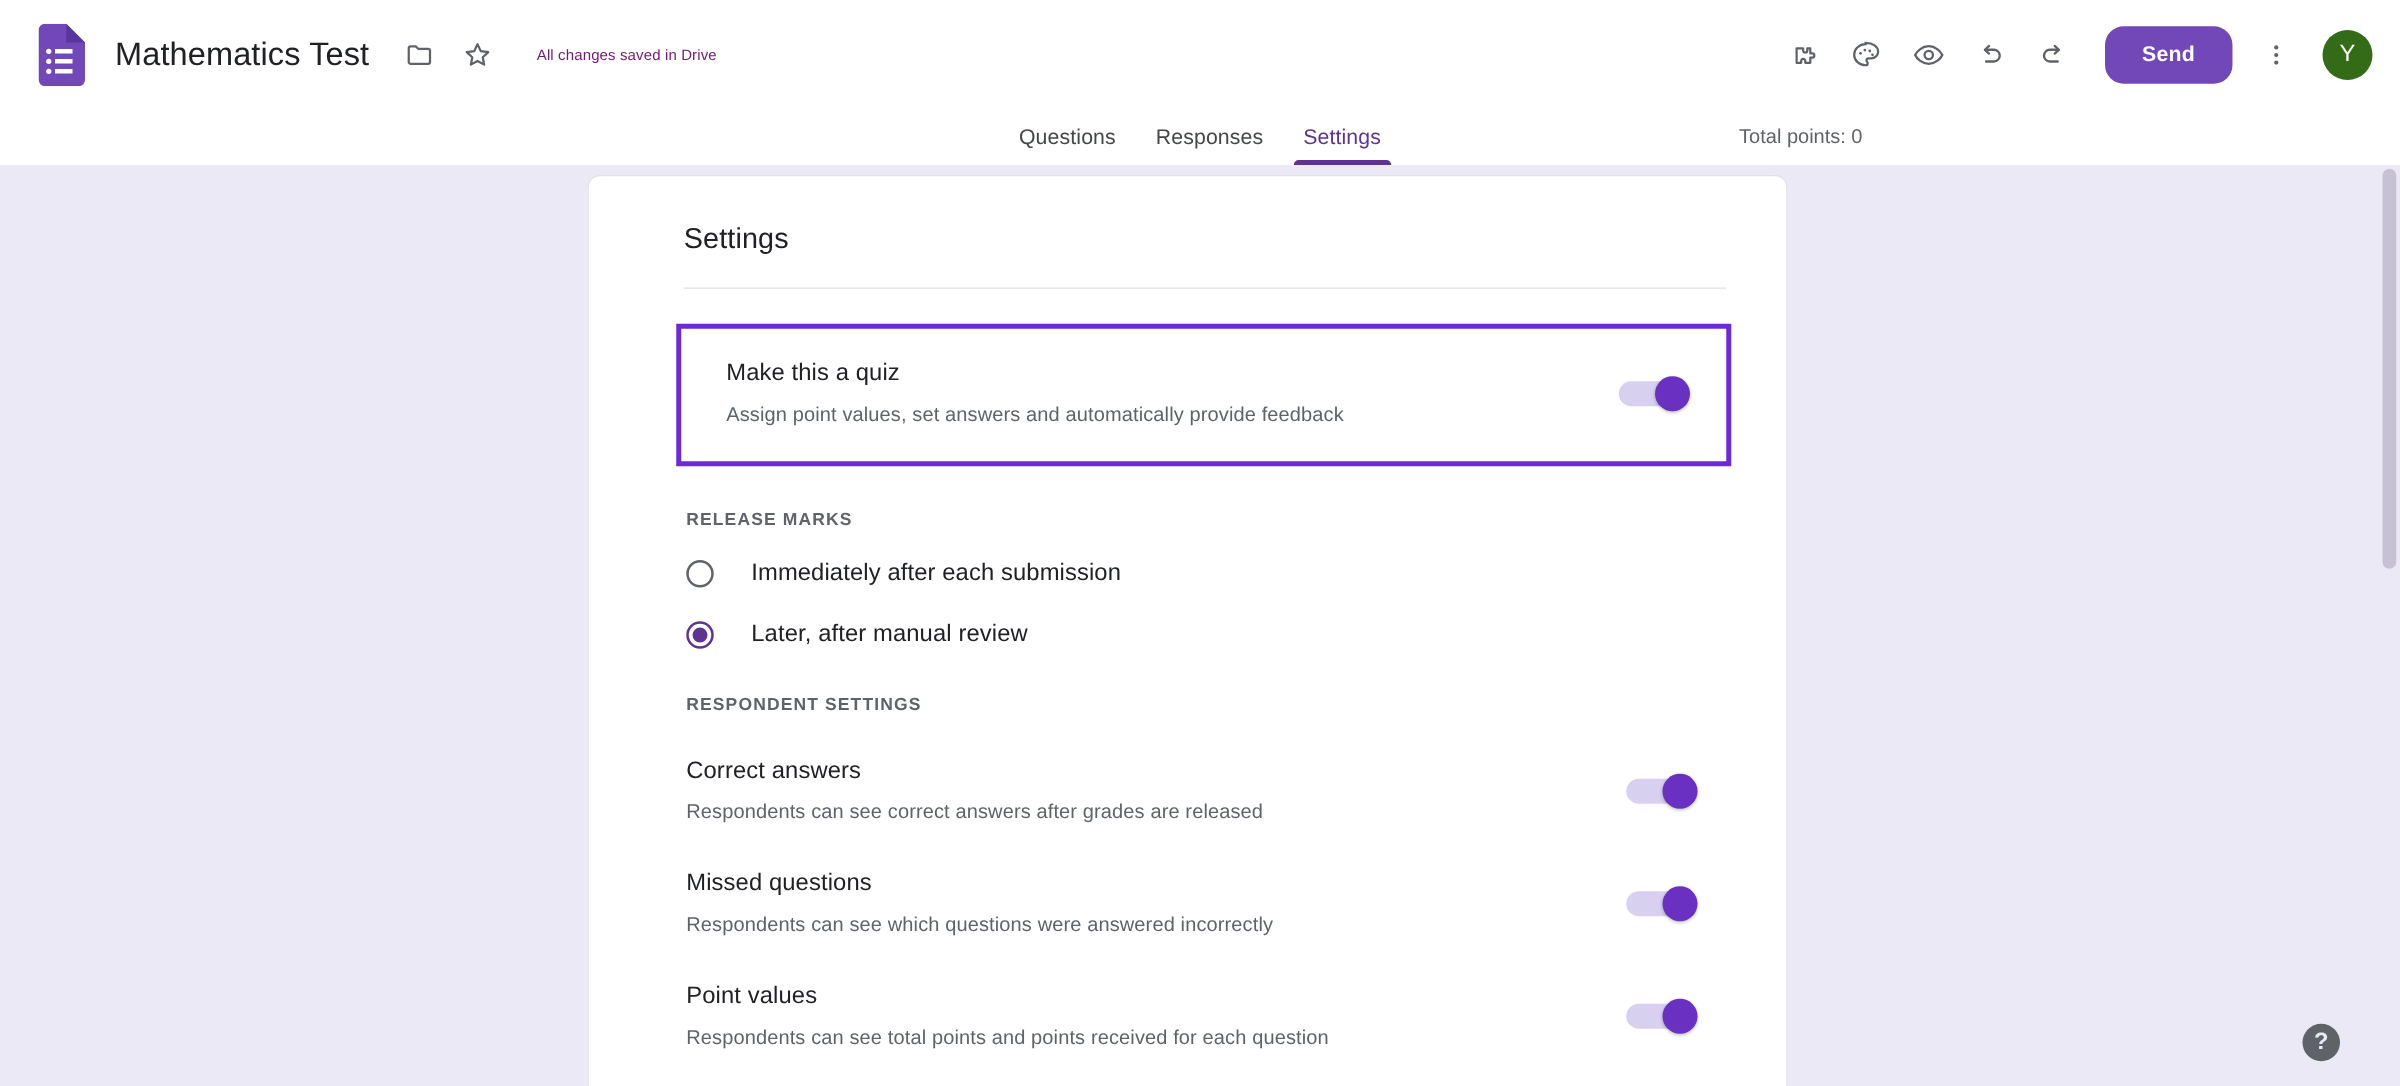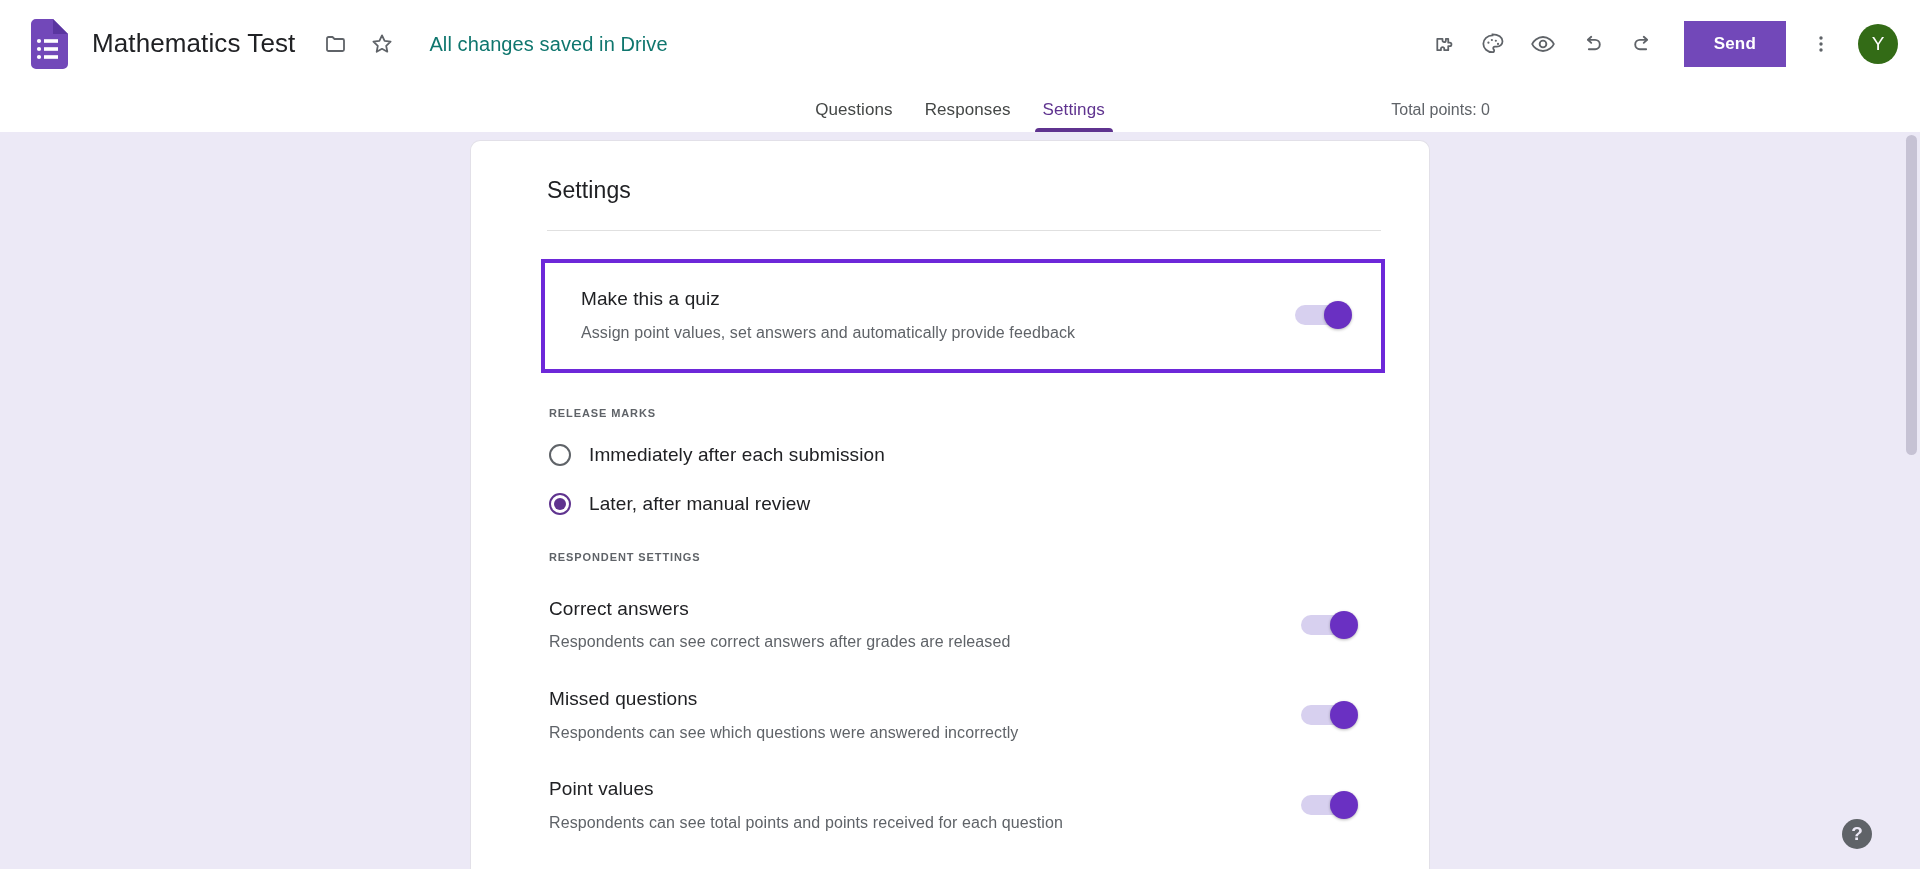"All changes saved in Drive" .save-status { color: #0f766e -> #701a75; font-size: 20px -> 12px }
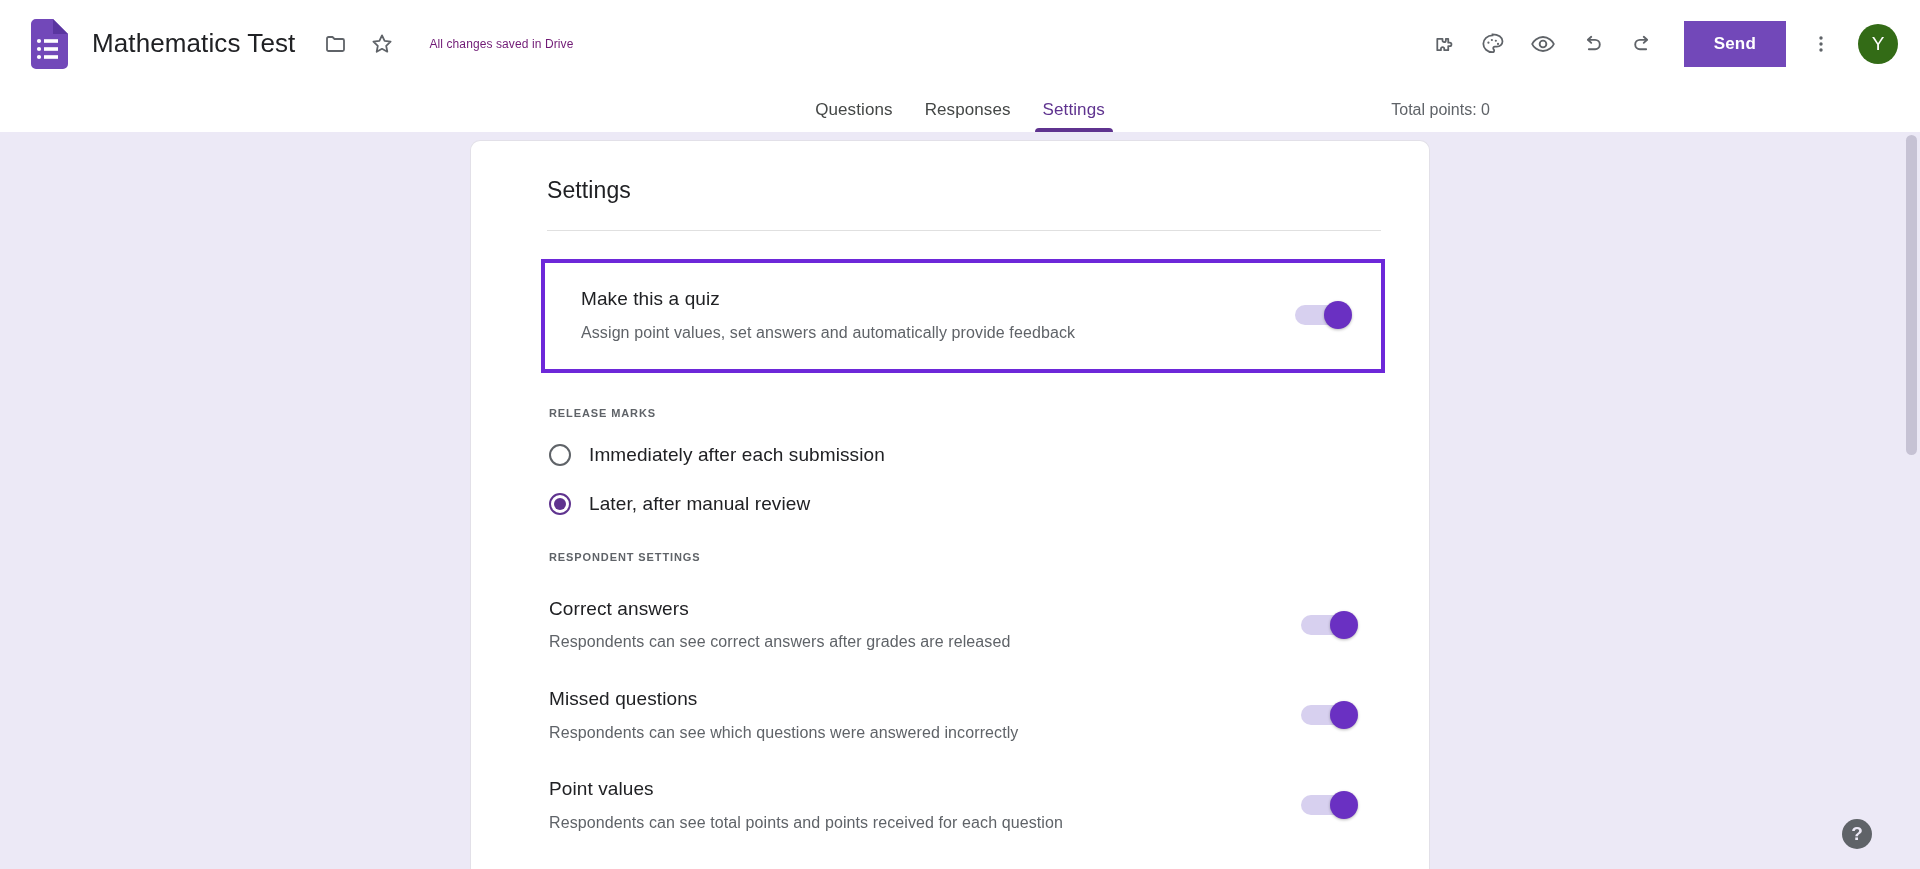"Send" .send-btn { border-radius: 0 -> 15px }
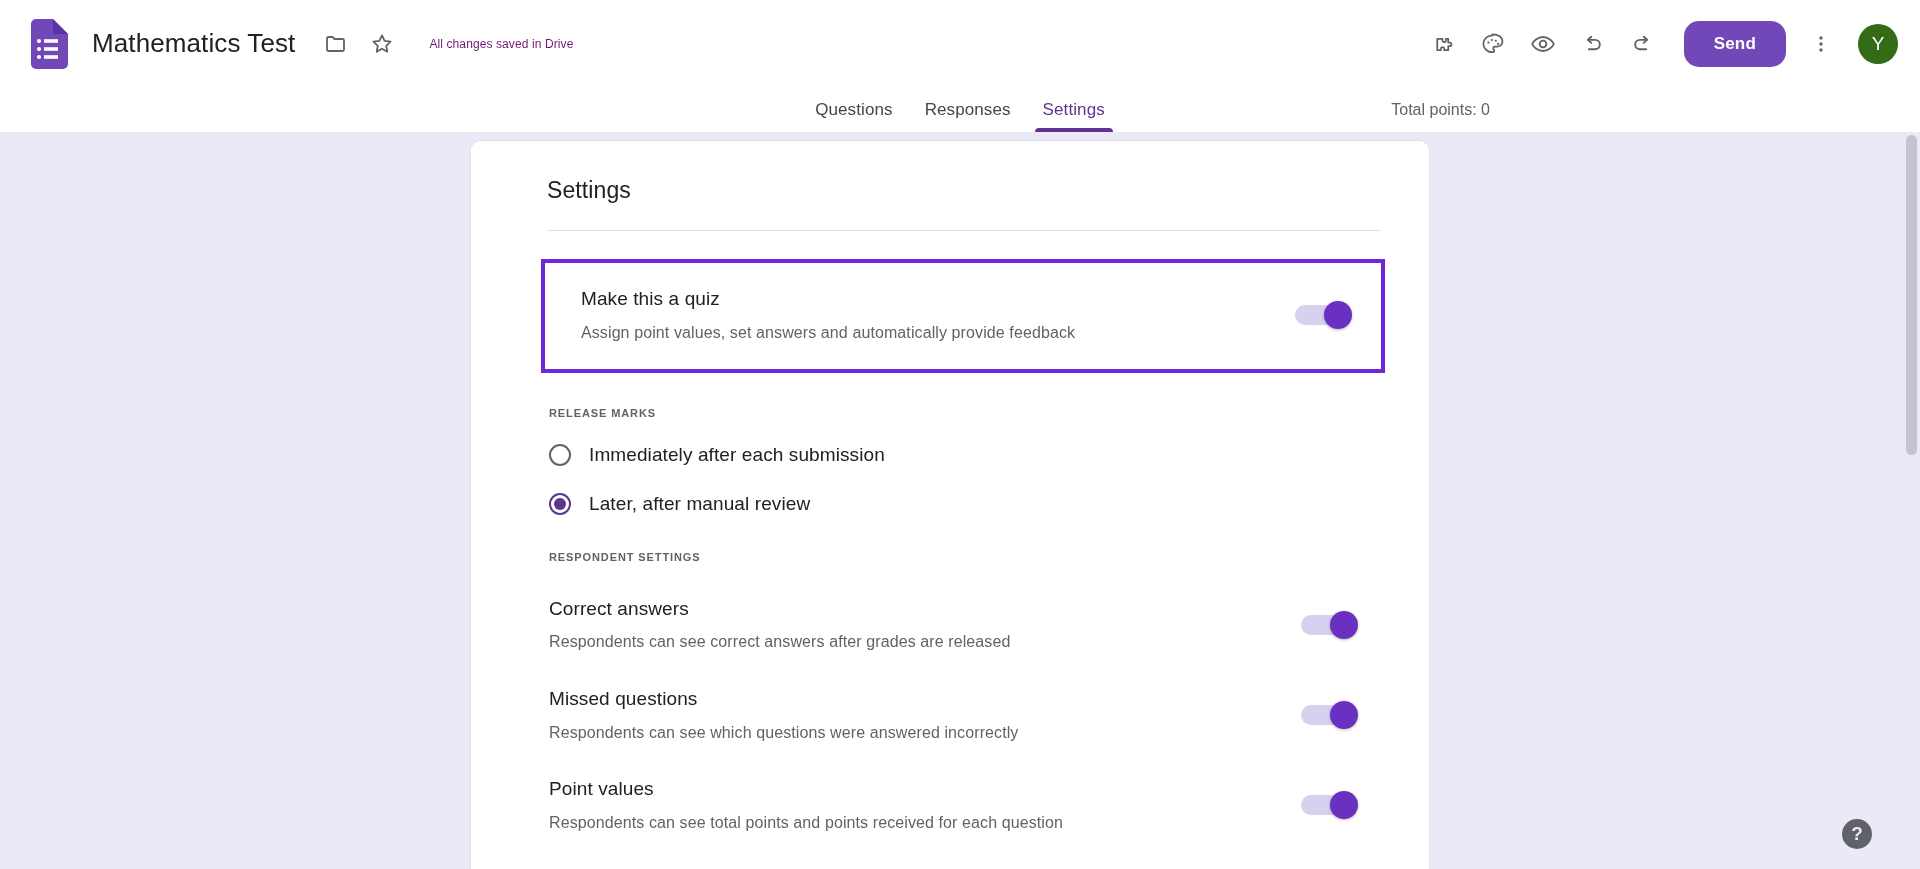"RELEASE MARKS" .section-label { font-size: 11px -> 14px }
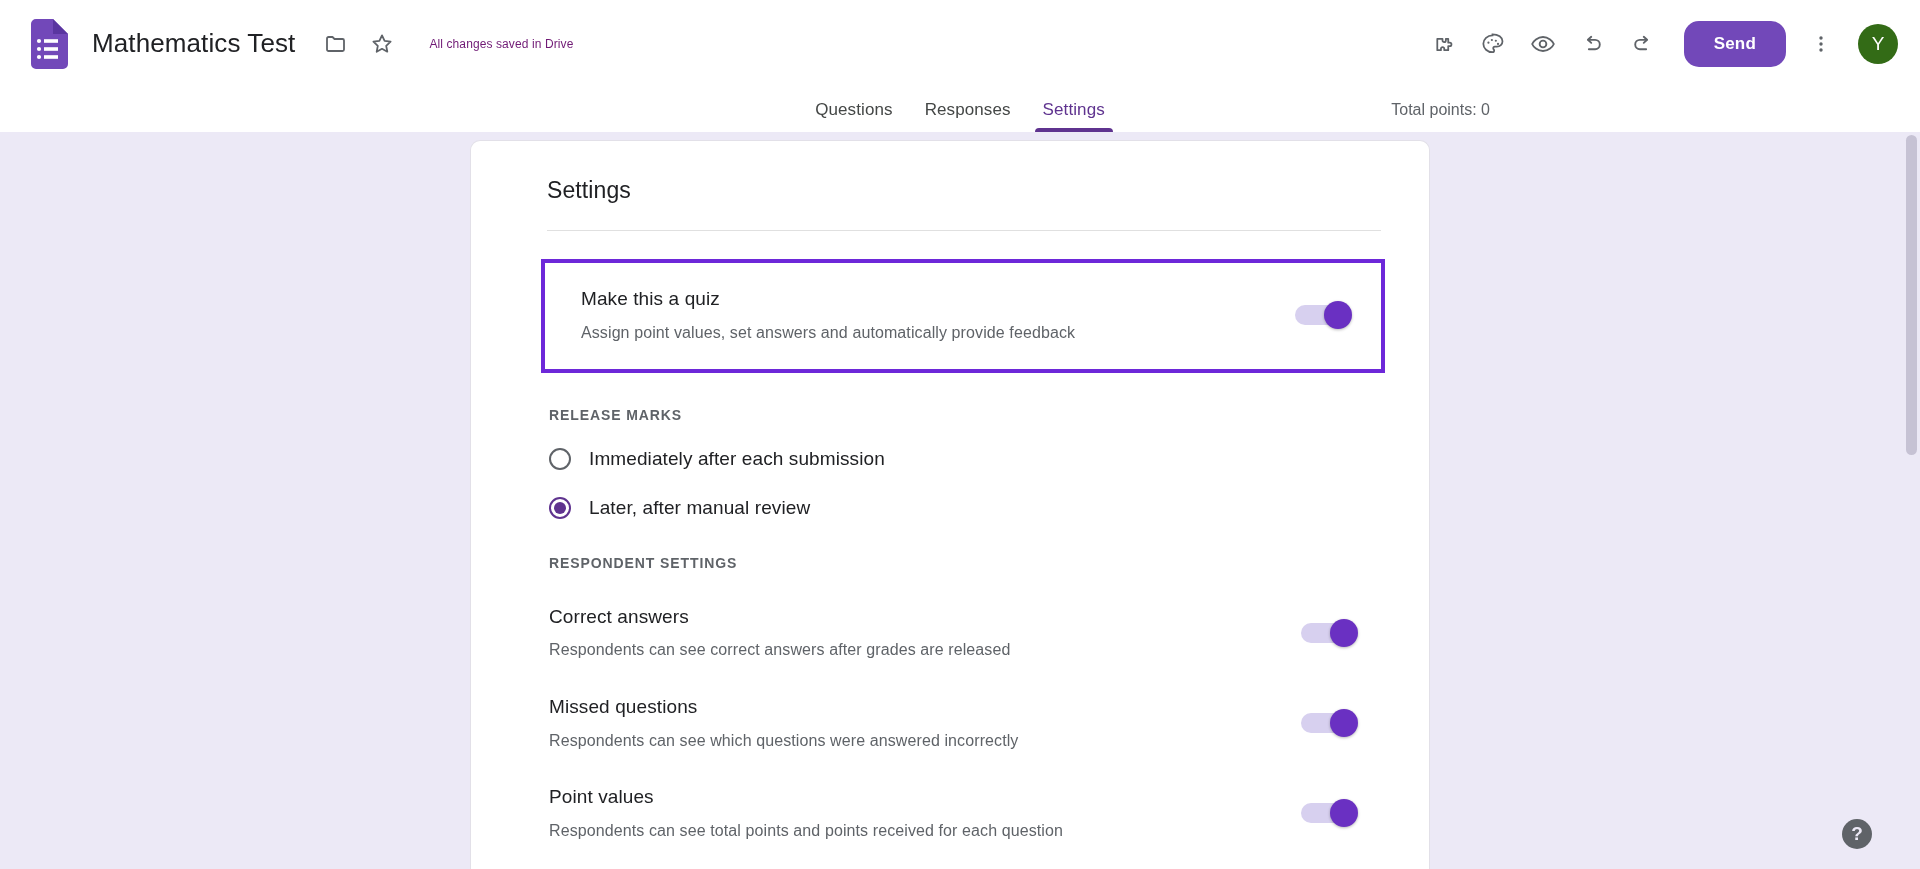"Immediately after each submission" .radio-text { margin-left: 18px -> 30px }
